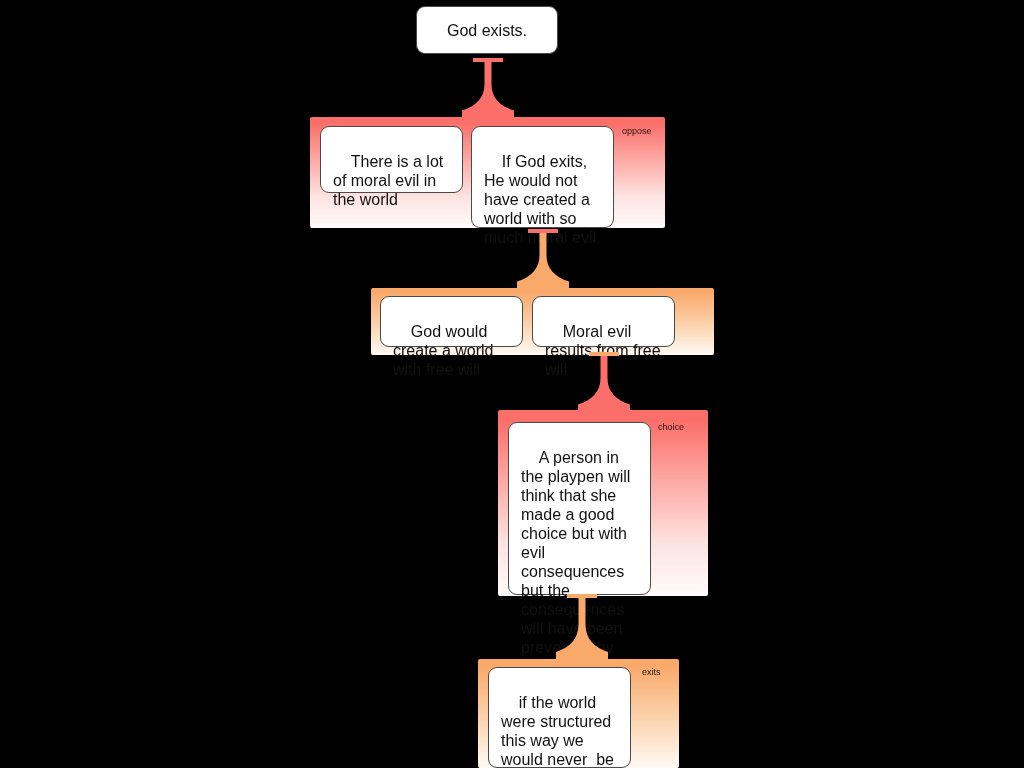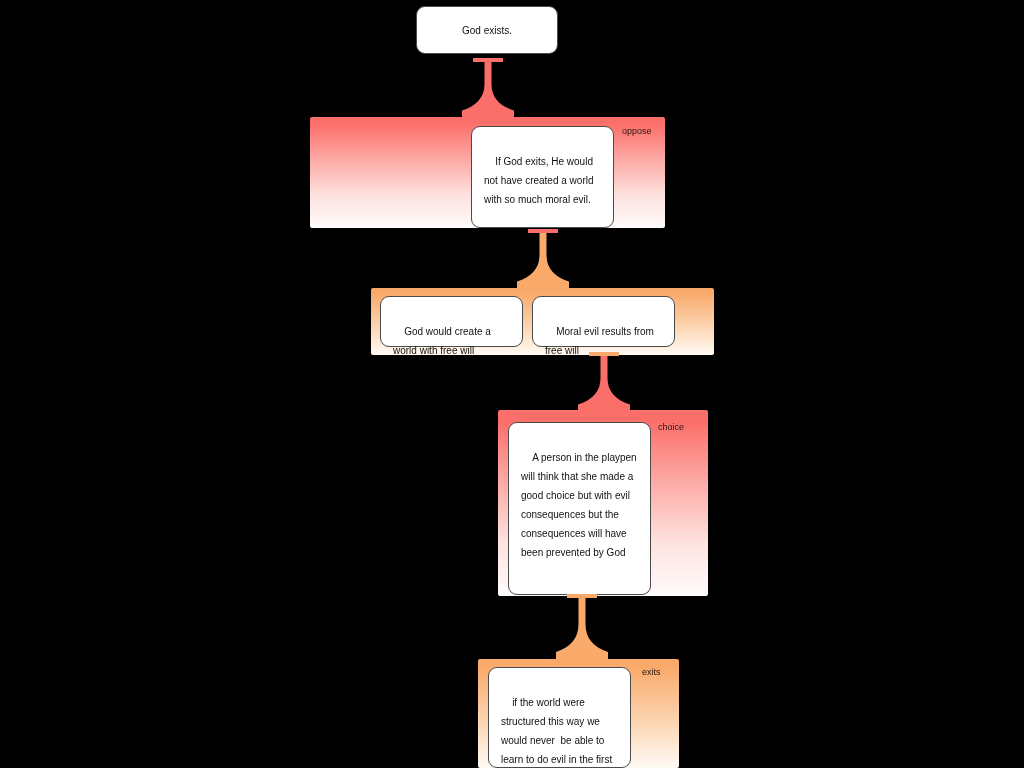"God exists." .claim-box { font-size: 10px -> 16px }
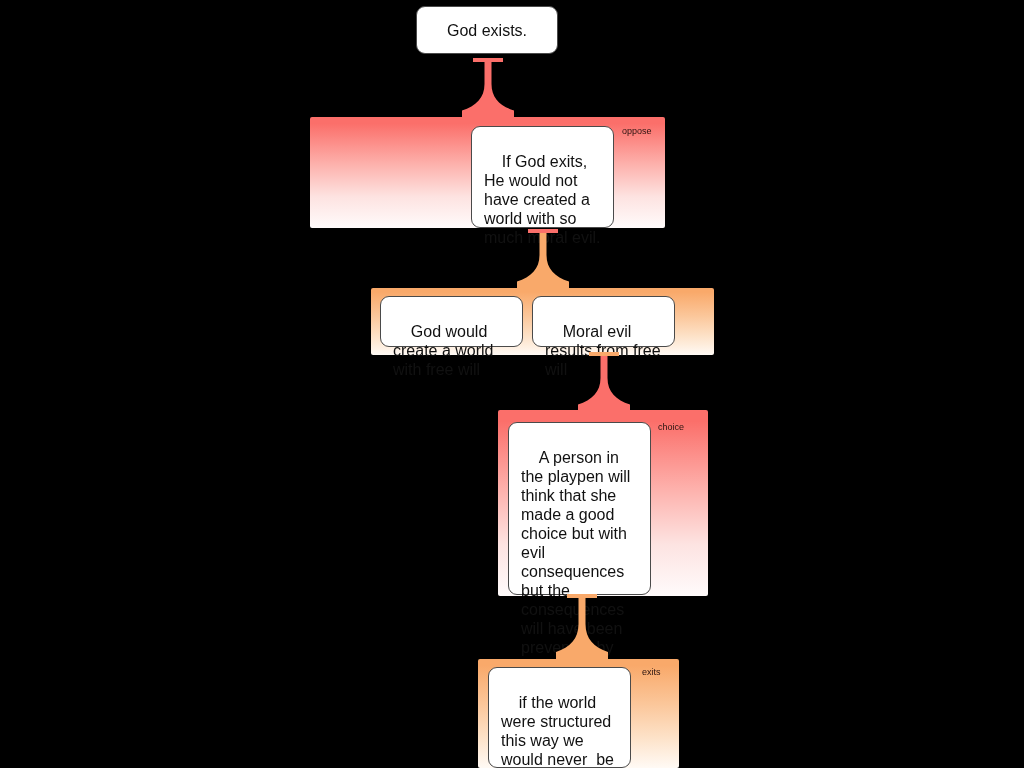"There is a lot of" div.claim-box { html: none -> <div> <span>There is a lot of moral evil in the world</span> </div> }
